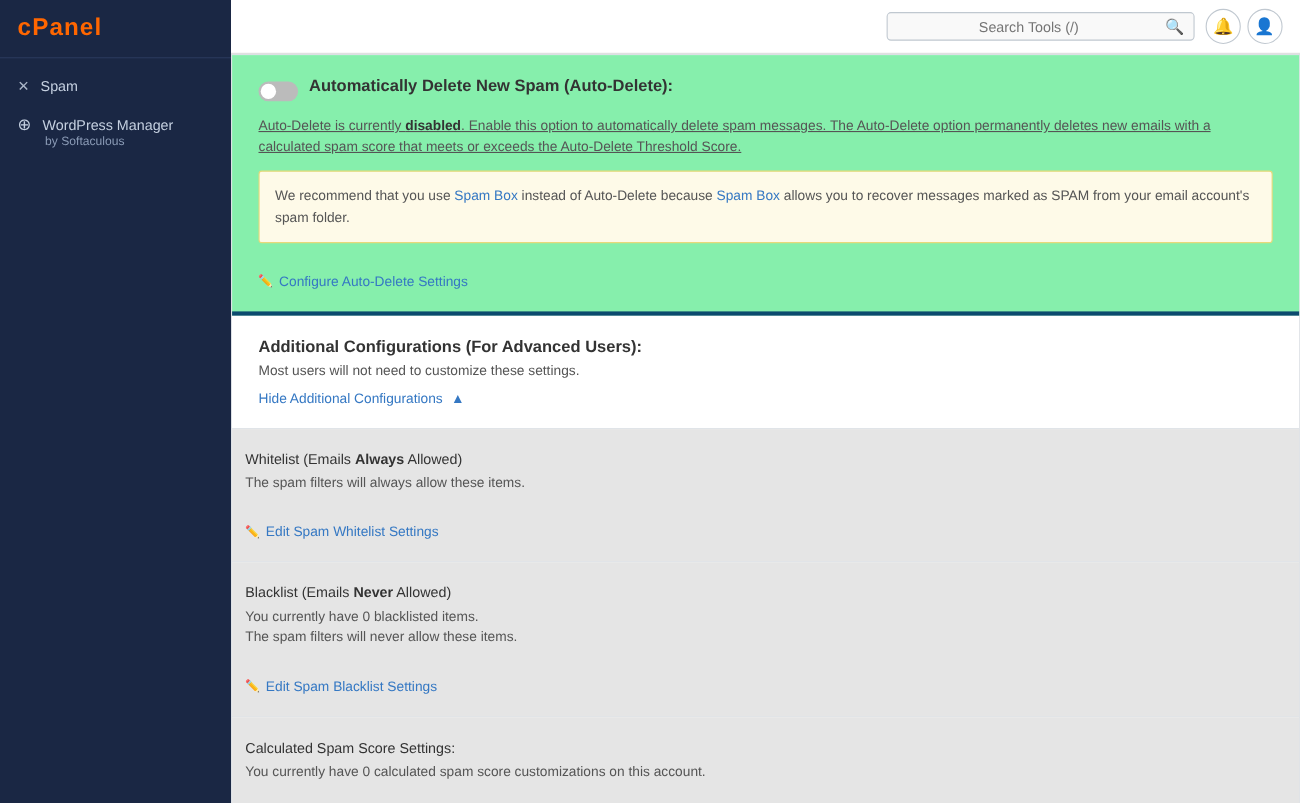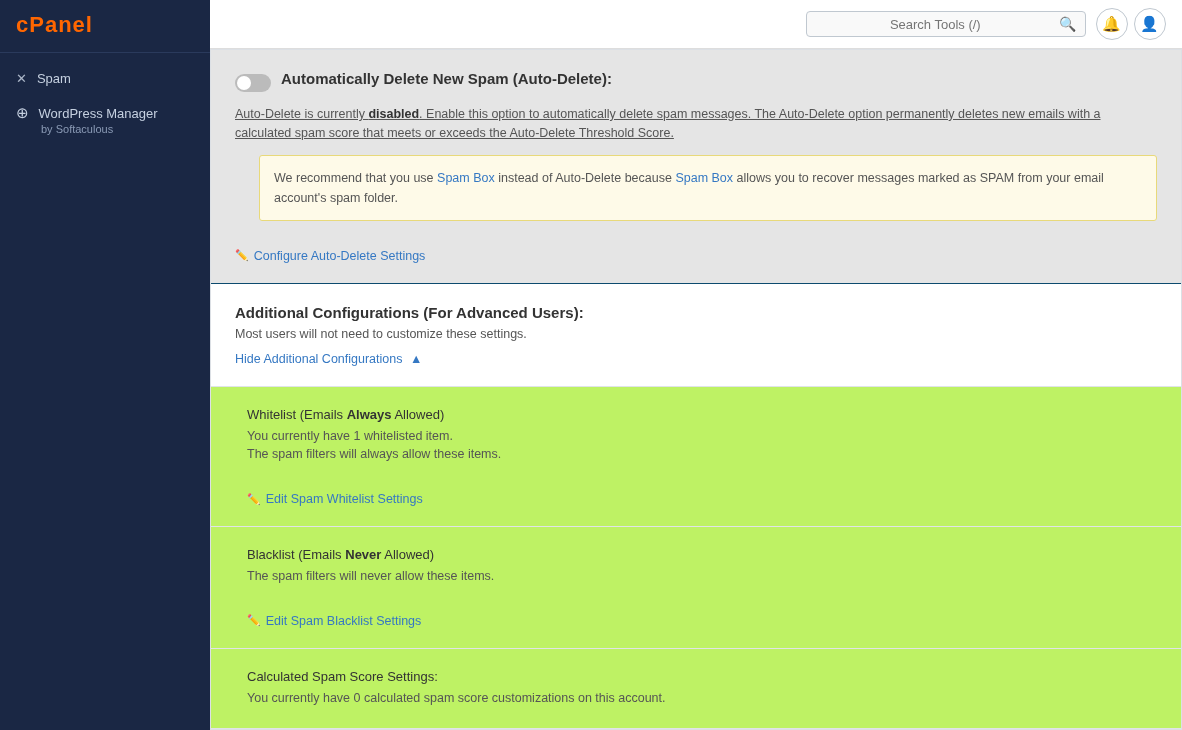"Automatically Delete New Spam" .content-section { background: #e5e5e5 -> #86efac; border-bottom: 1px solid #0c4a6e -> 4px solid #0c4a6e }
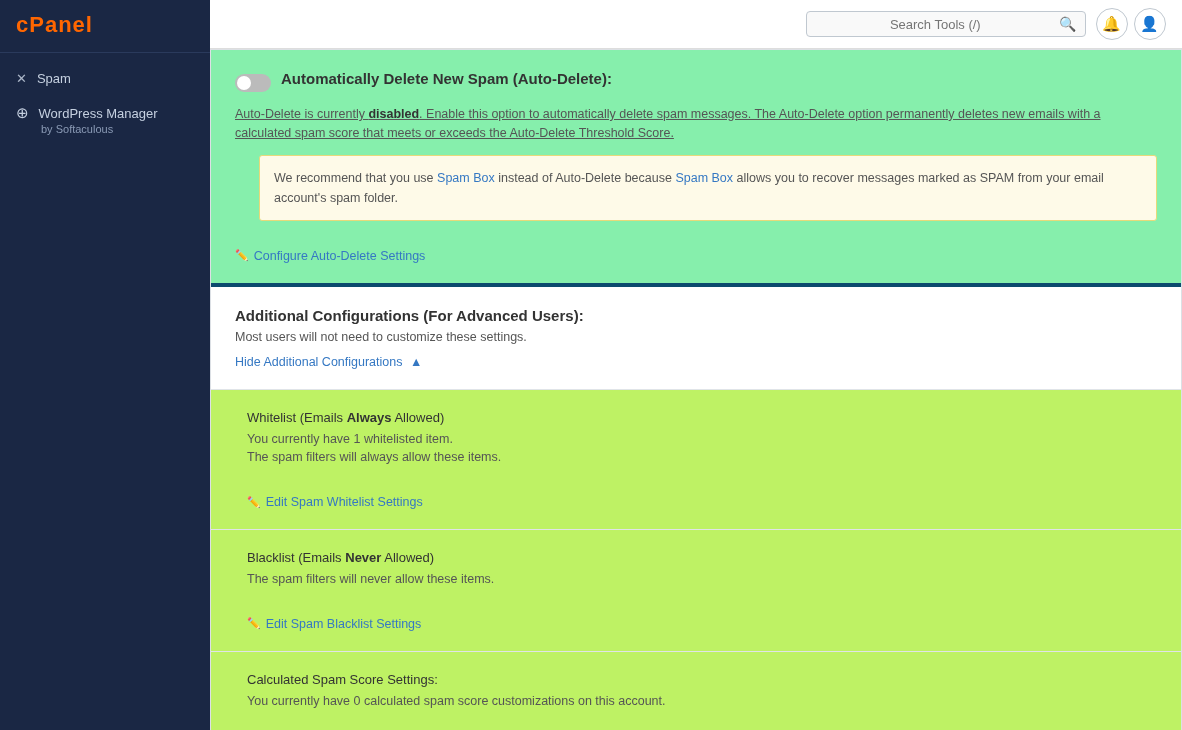"We recommend that you use" .notice-box { margin-left: 24px -> none }
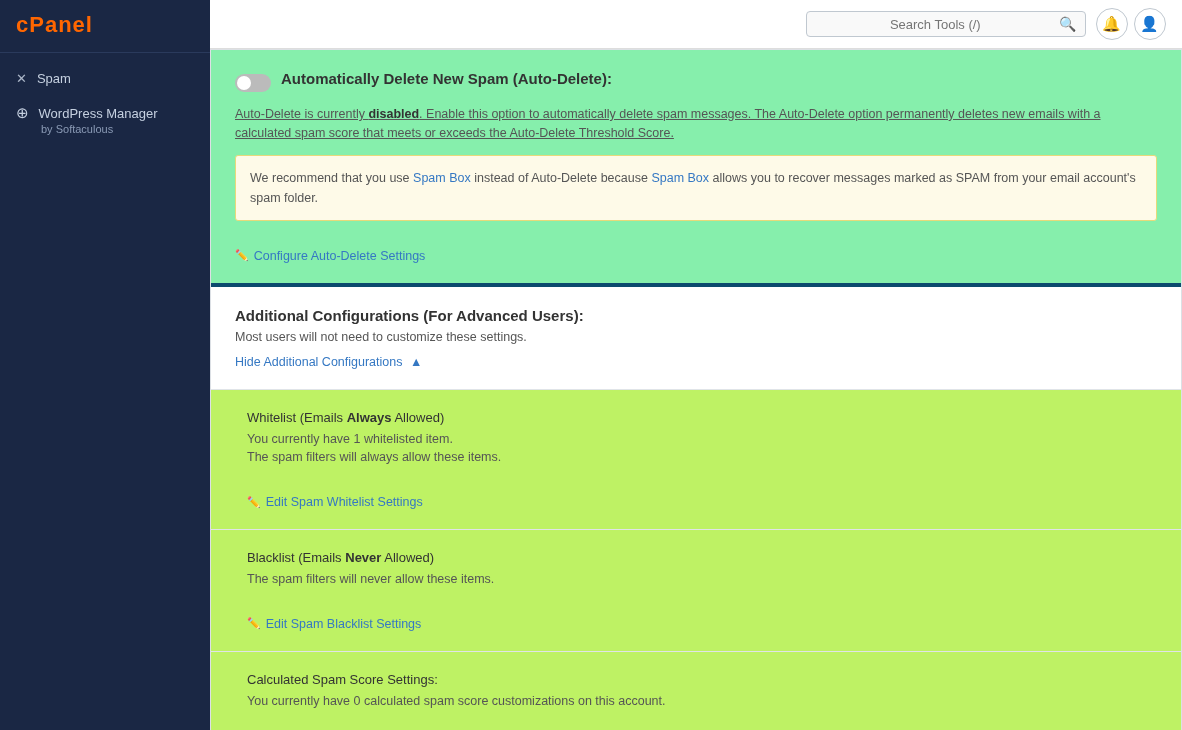"Whitelist (Emails Always Allowed)" .whitelist-section, .blacklist-section, .spam-score-section { background: #bef264 -> #e5e5e5; padding: 20px 36px -> 20px 12px }
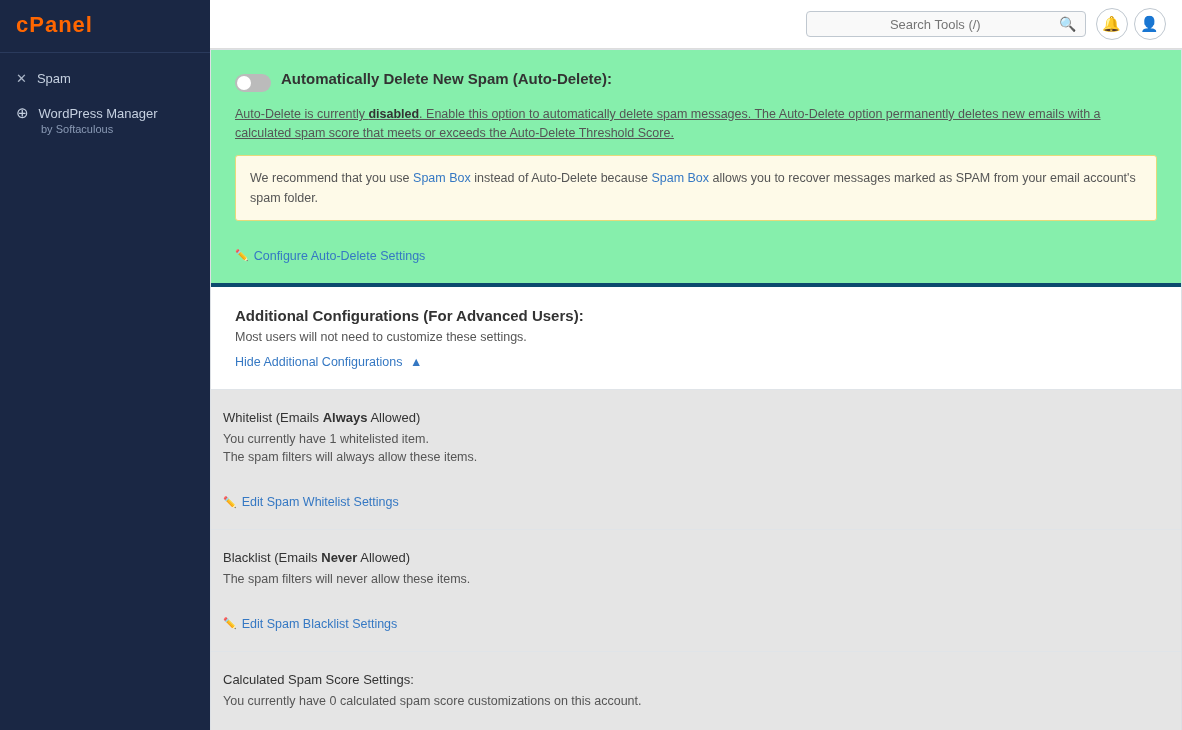"You currently have 1 whitelisted" div.whitelist-desc { html: <div>You currently have 1 whitelisted item.</div> -> none }
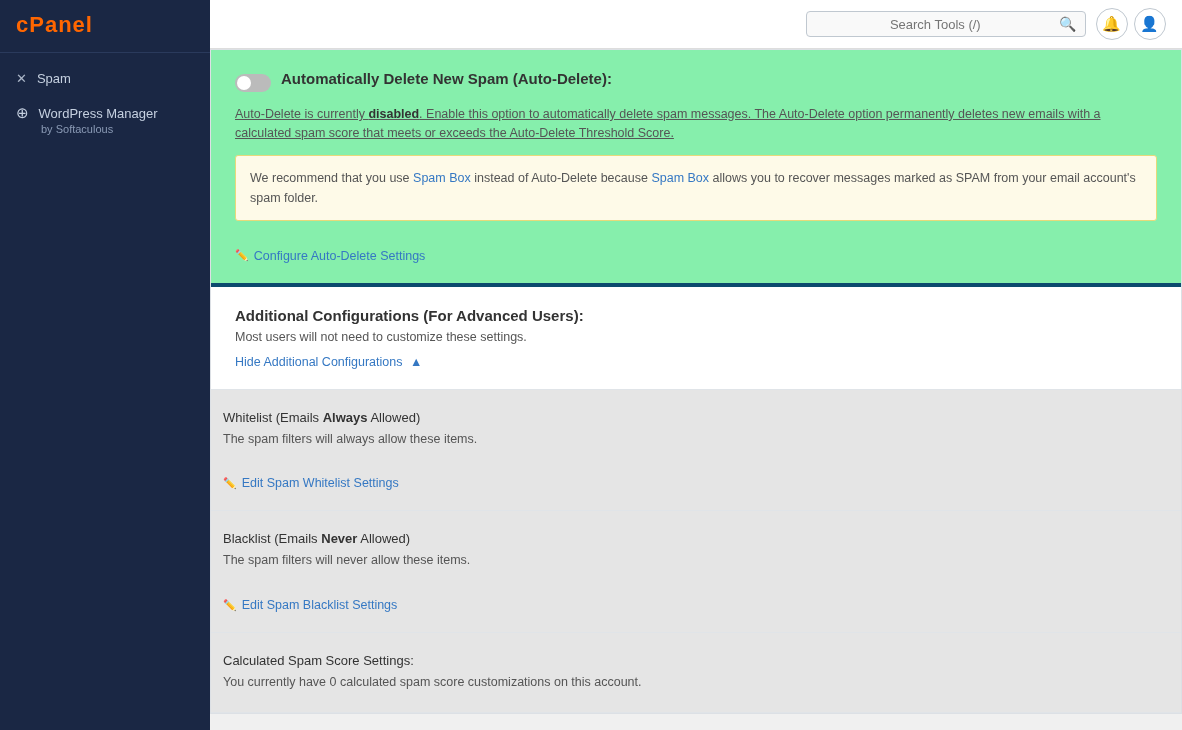"You currently have 0 blacklisted" div.whitelist-desc { html: none -> <div>You currently have 0 blacklisted items.</div> }
